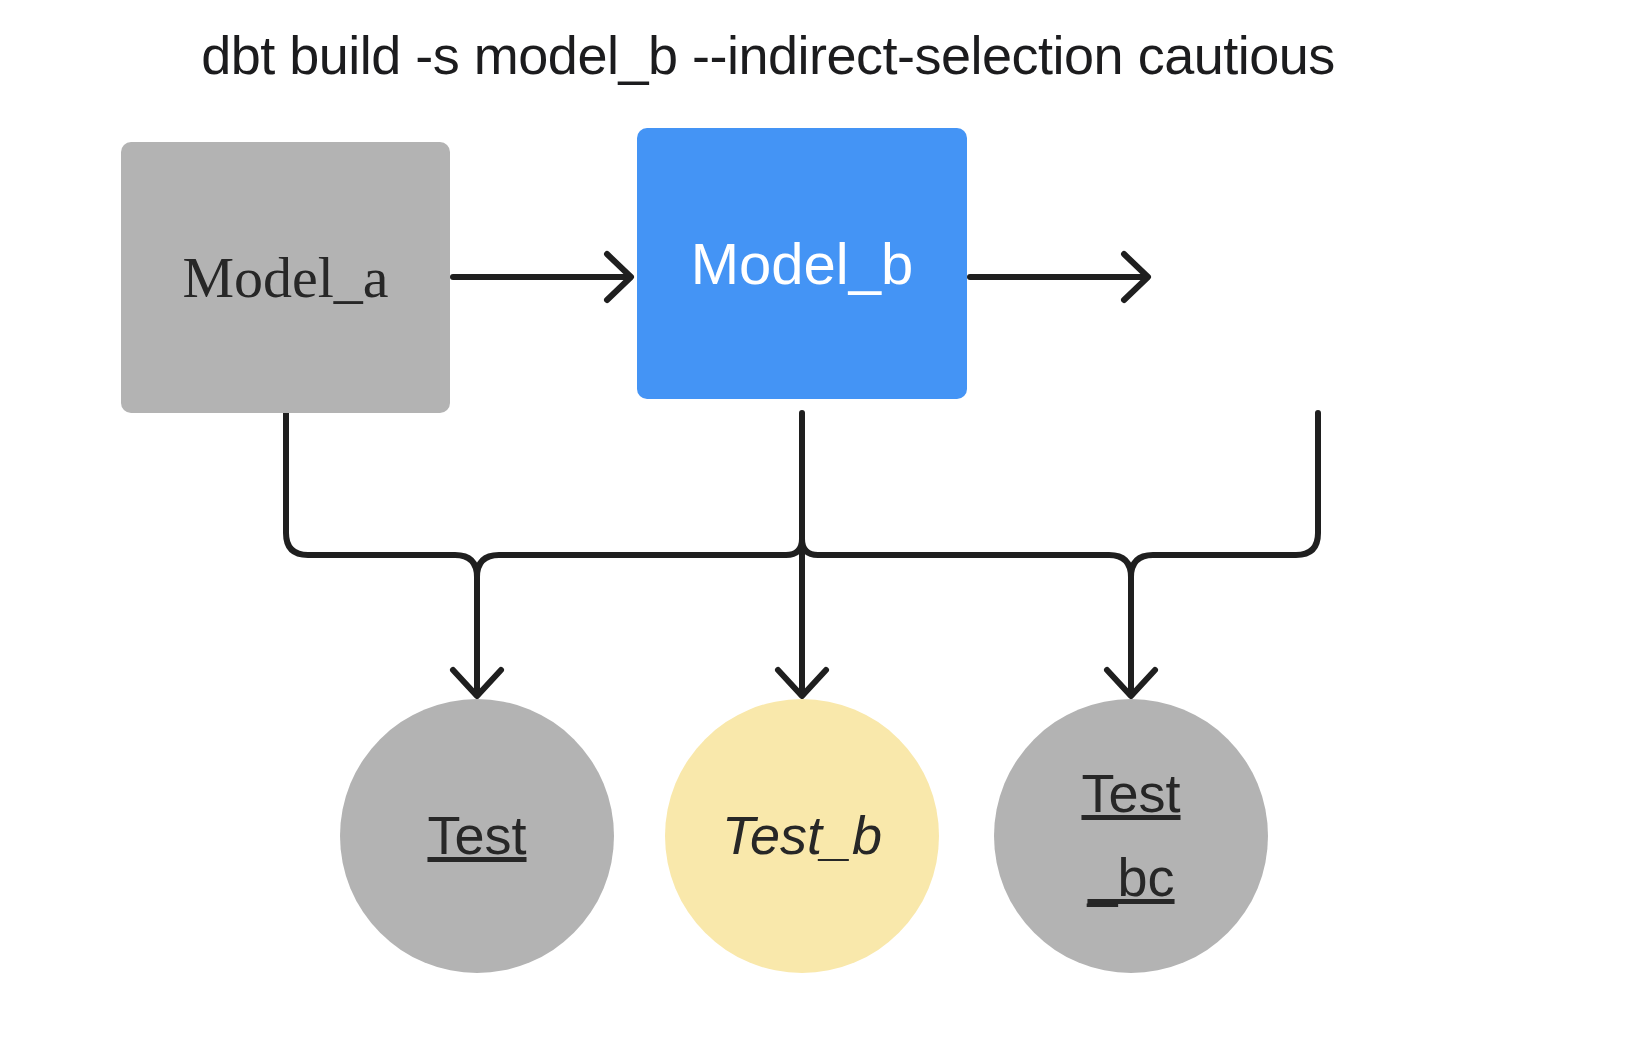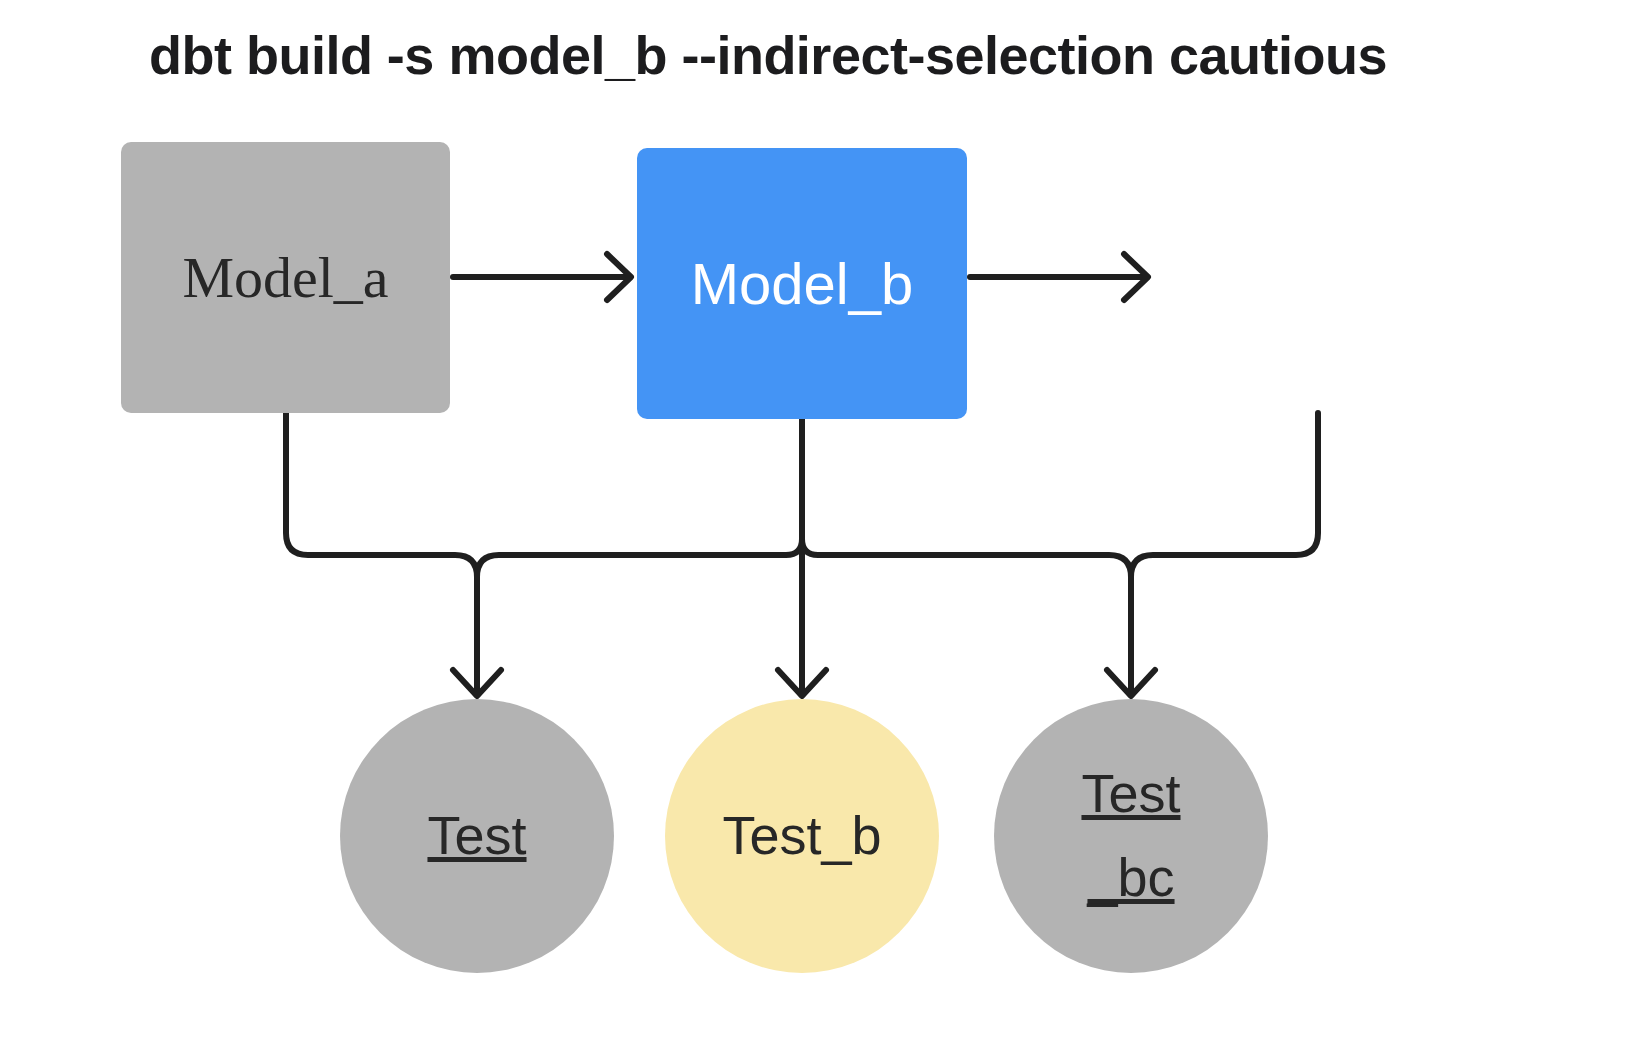"dbt build -s model_b" .title { font-weight: 700 -> 400 }
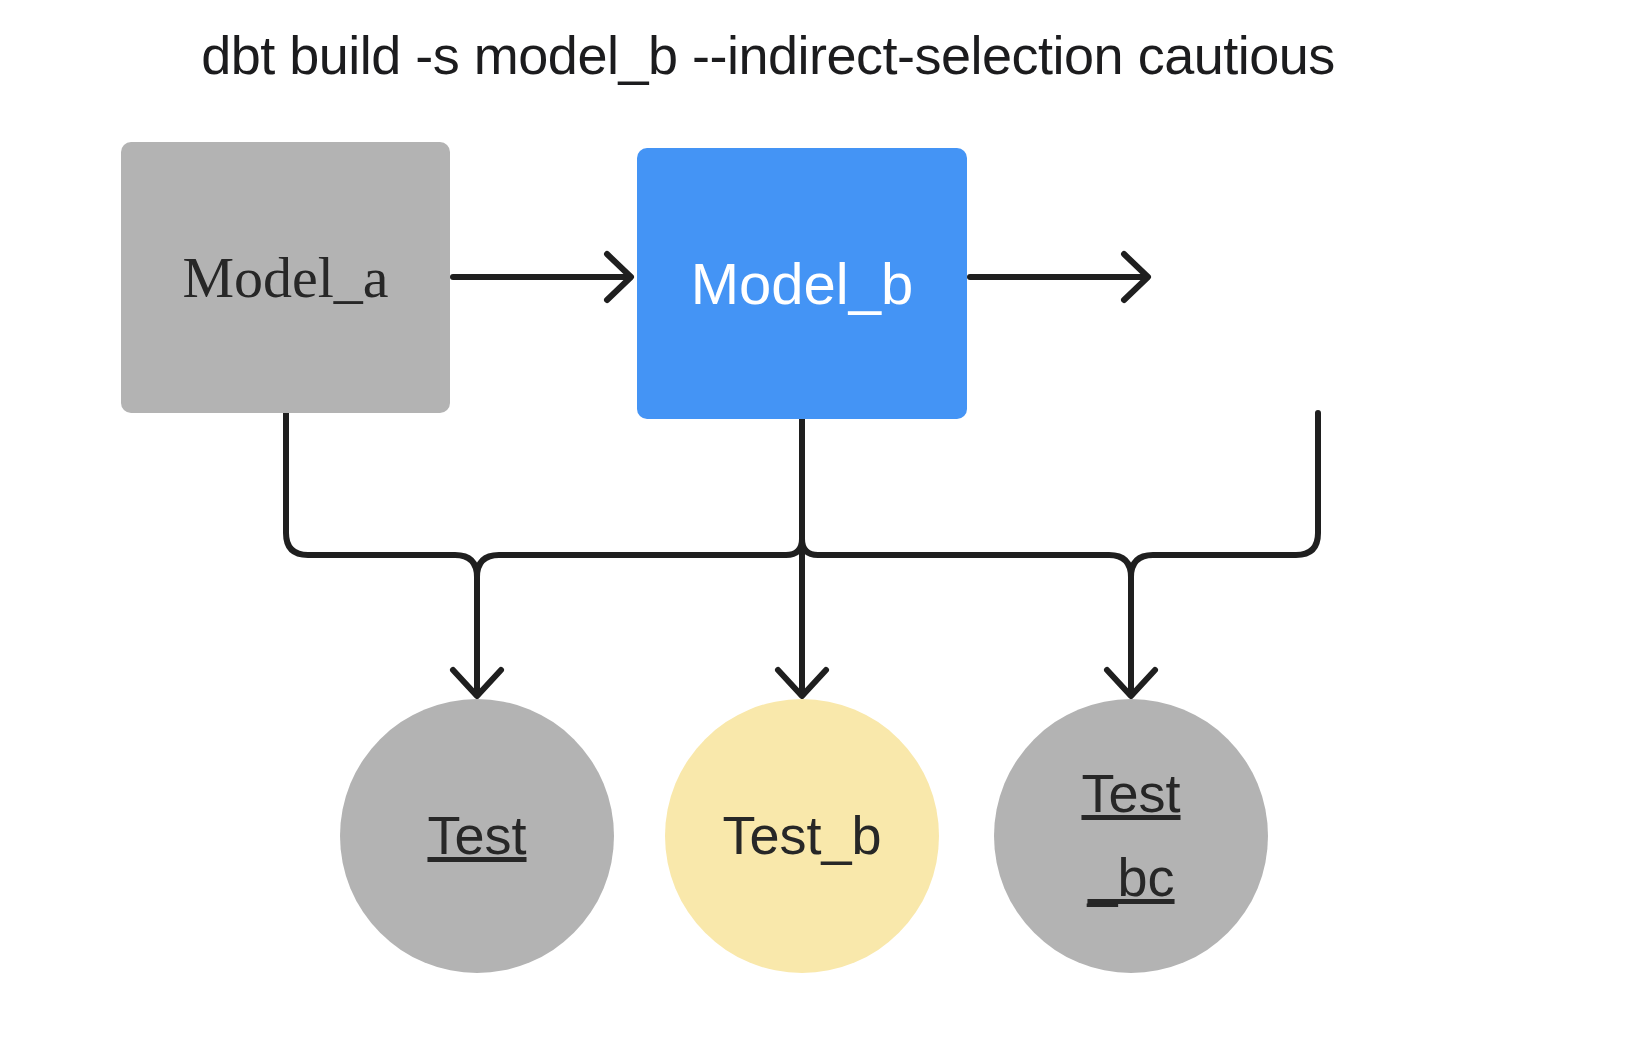"Model_b" .model-b { top: 148px -> 128px }
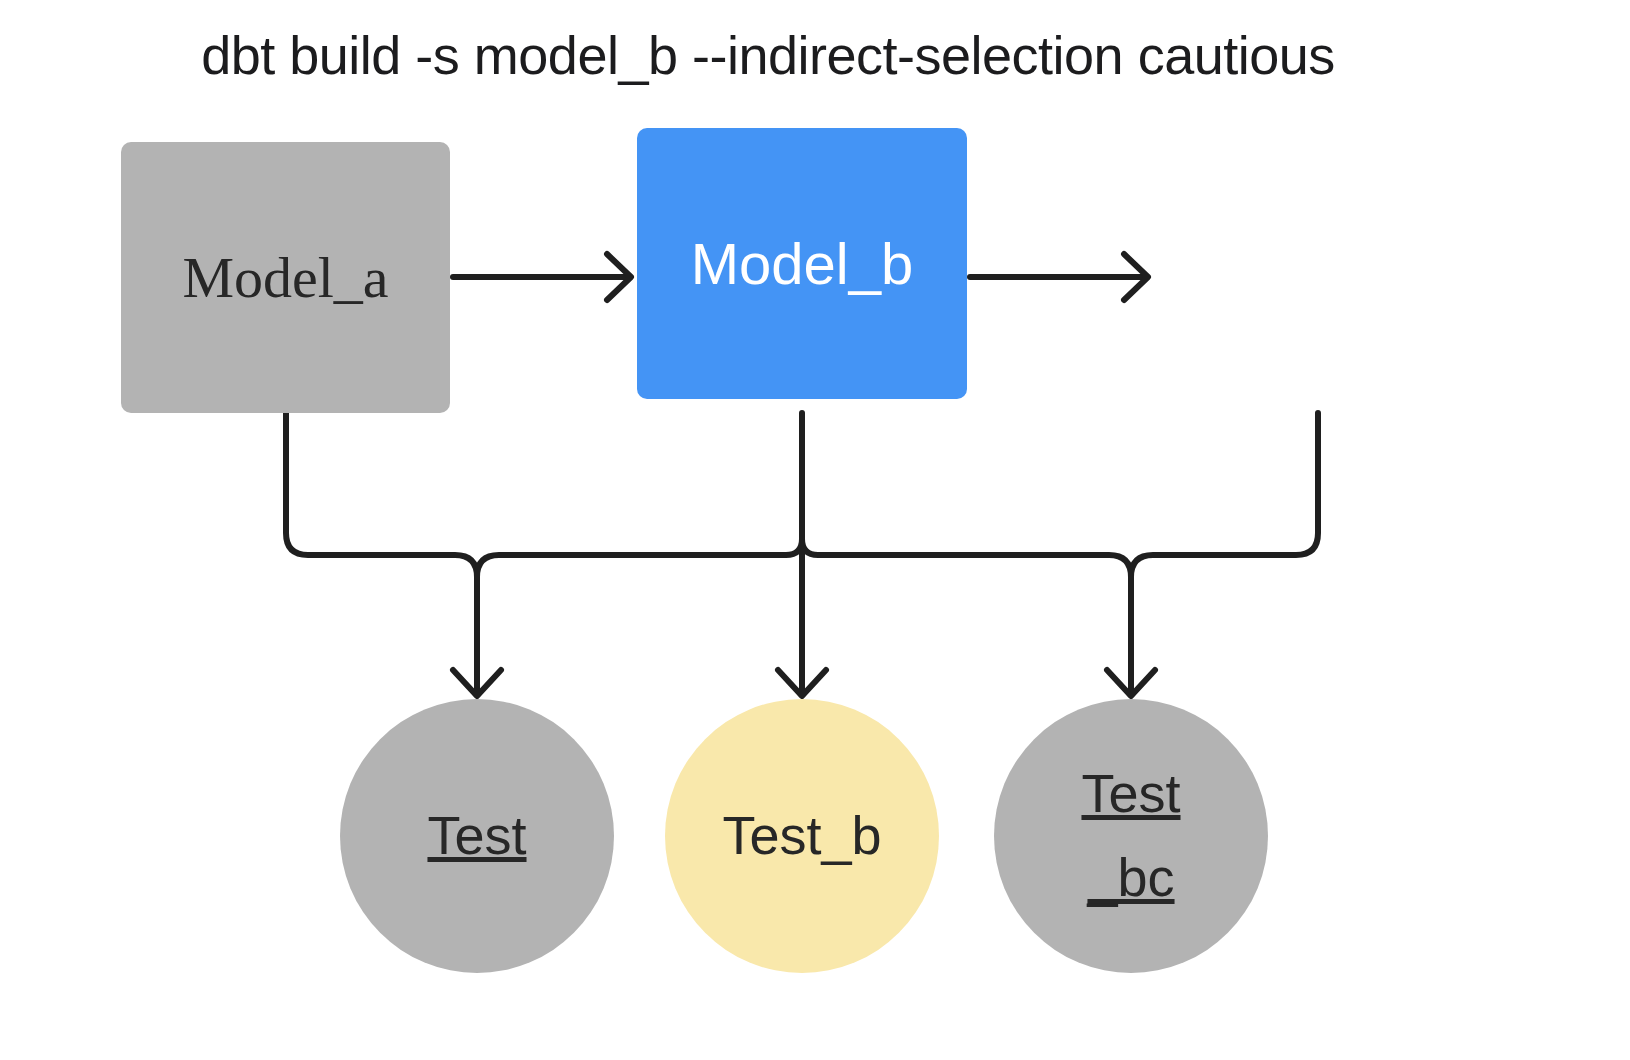"Test_b" .test-b { font-style: none -> italic }
